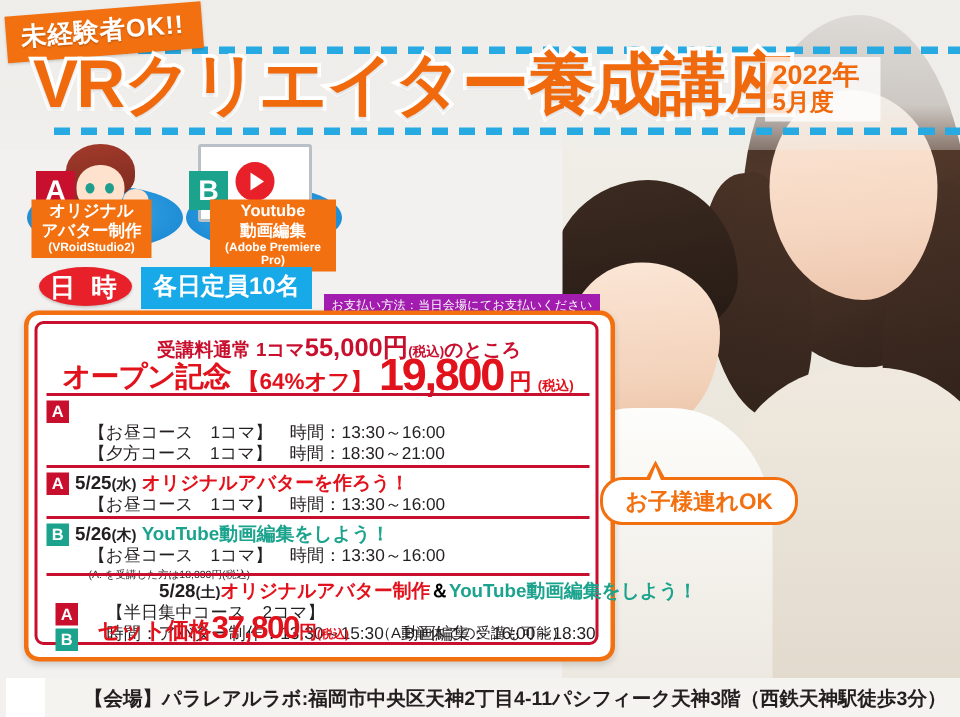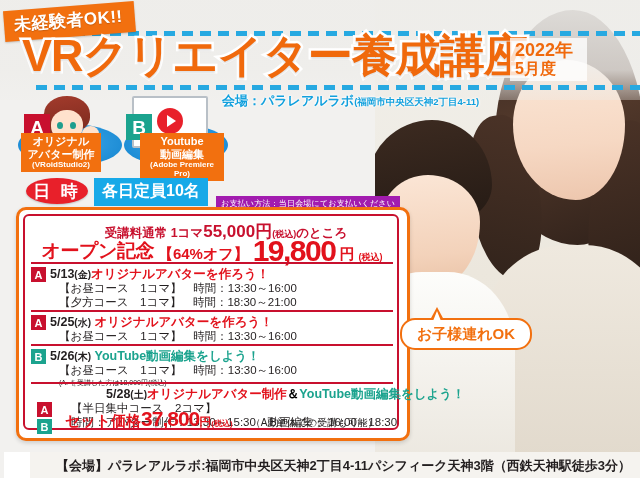"会場：パラレアルラボ(福岡市中央区天神2丁目4-11)" div.venue { html: <div> <span>会場：パラレアルラボ</span><small>(福岡市中央区天神2丁目4-11)</small> </div> -> none }
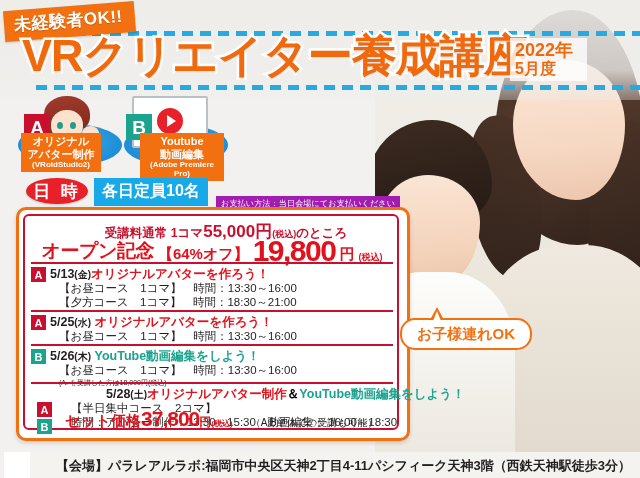"5/13(金)オリジナルアバターを作ろう！" div.head { html: <div> <span>5/13</span><span>(金)</span><span>オリジナルアバターを作ろう！</span> </div> -> none }
